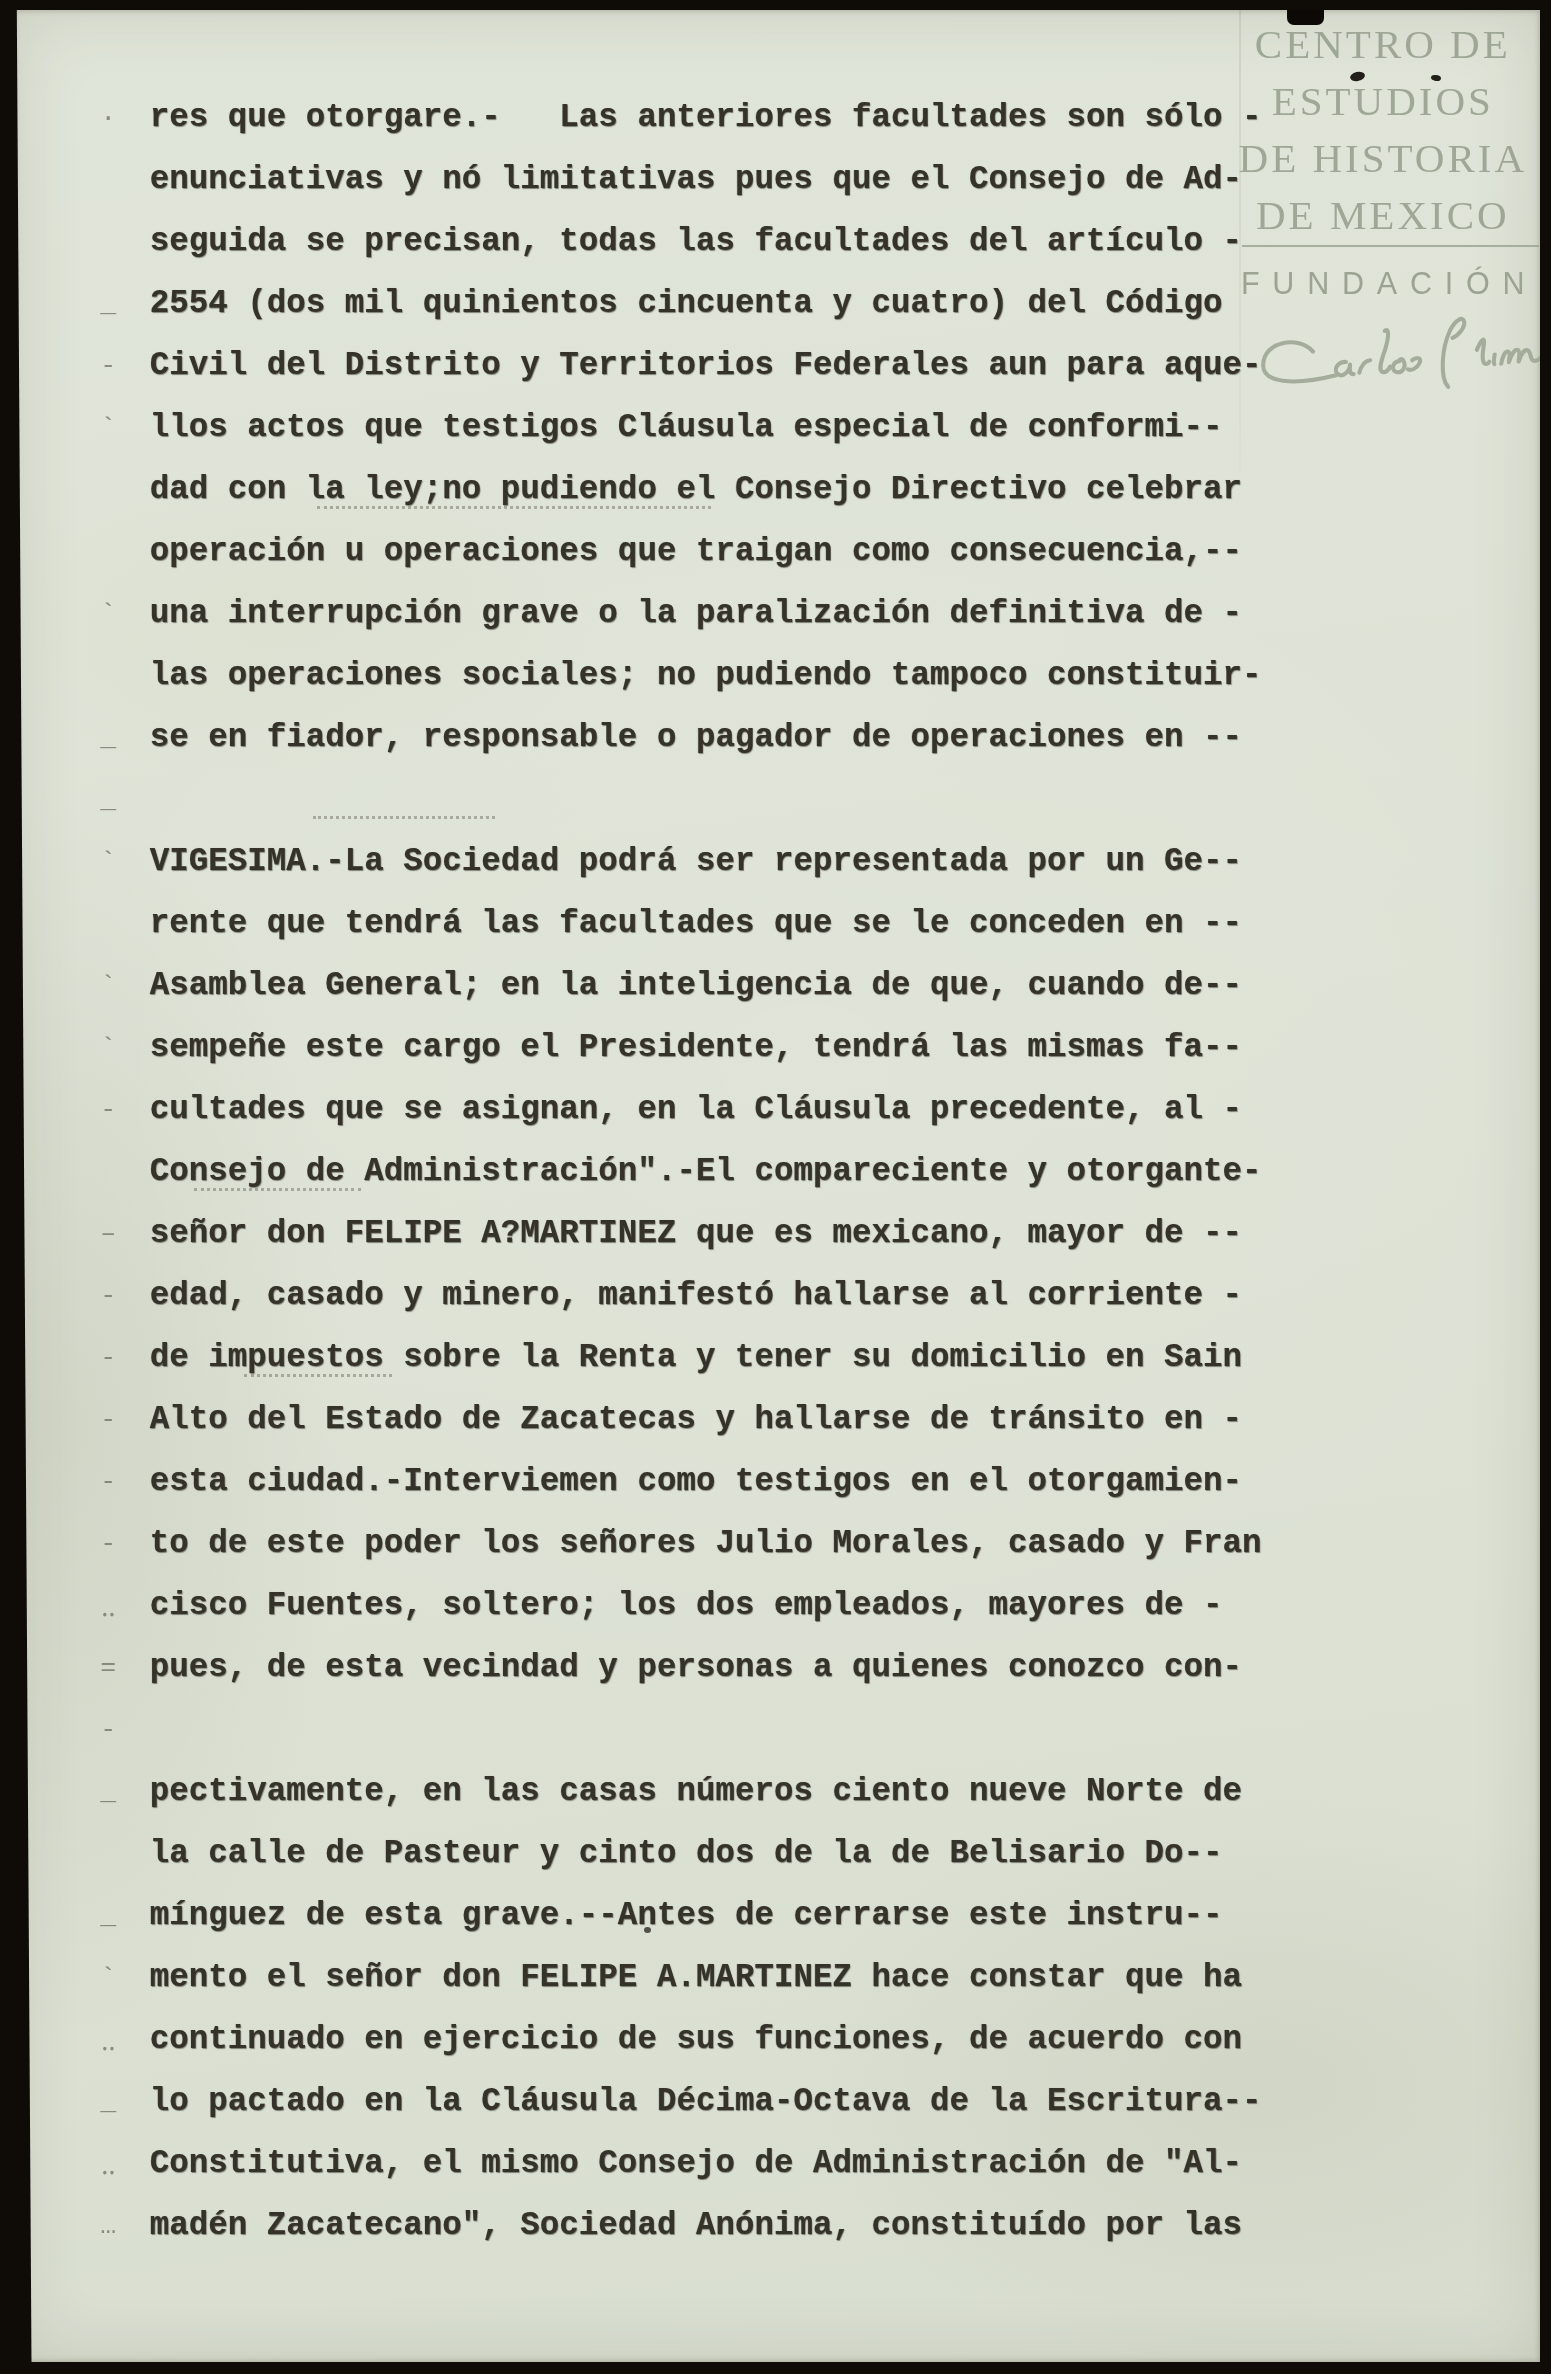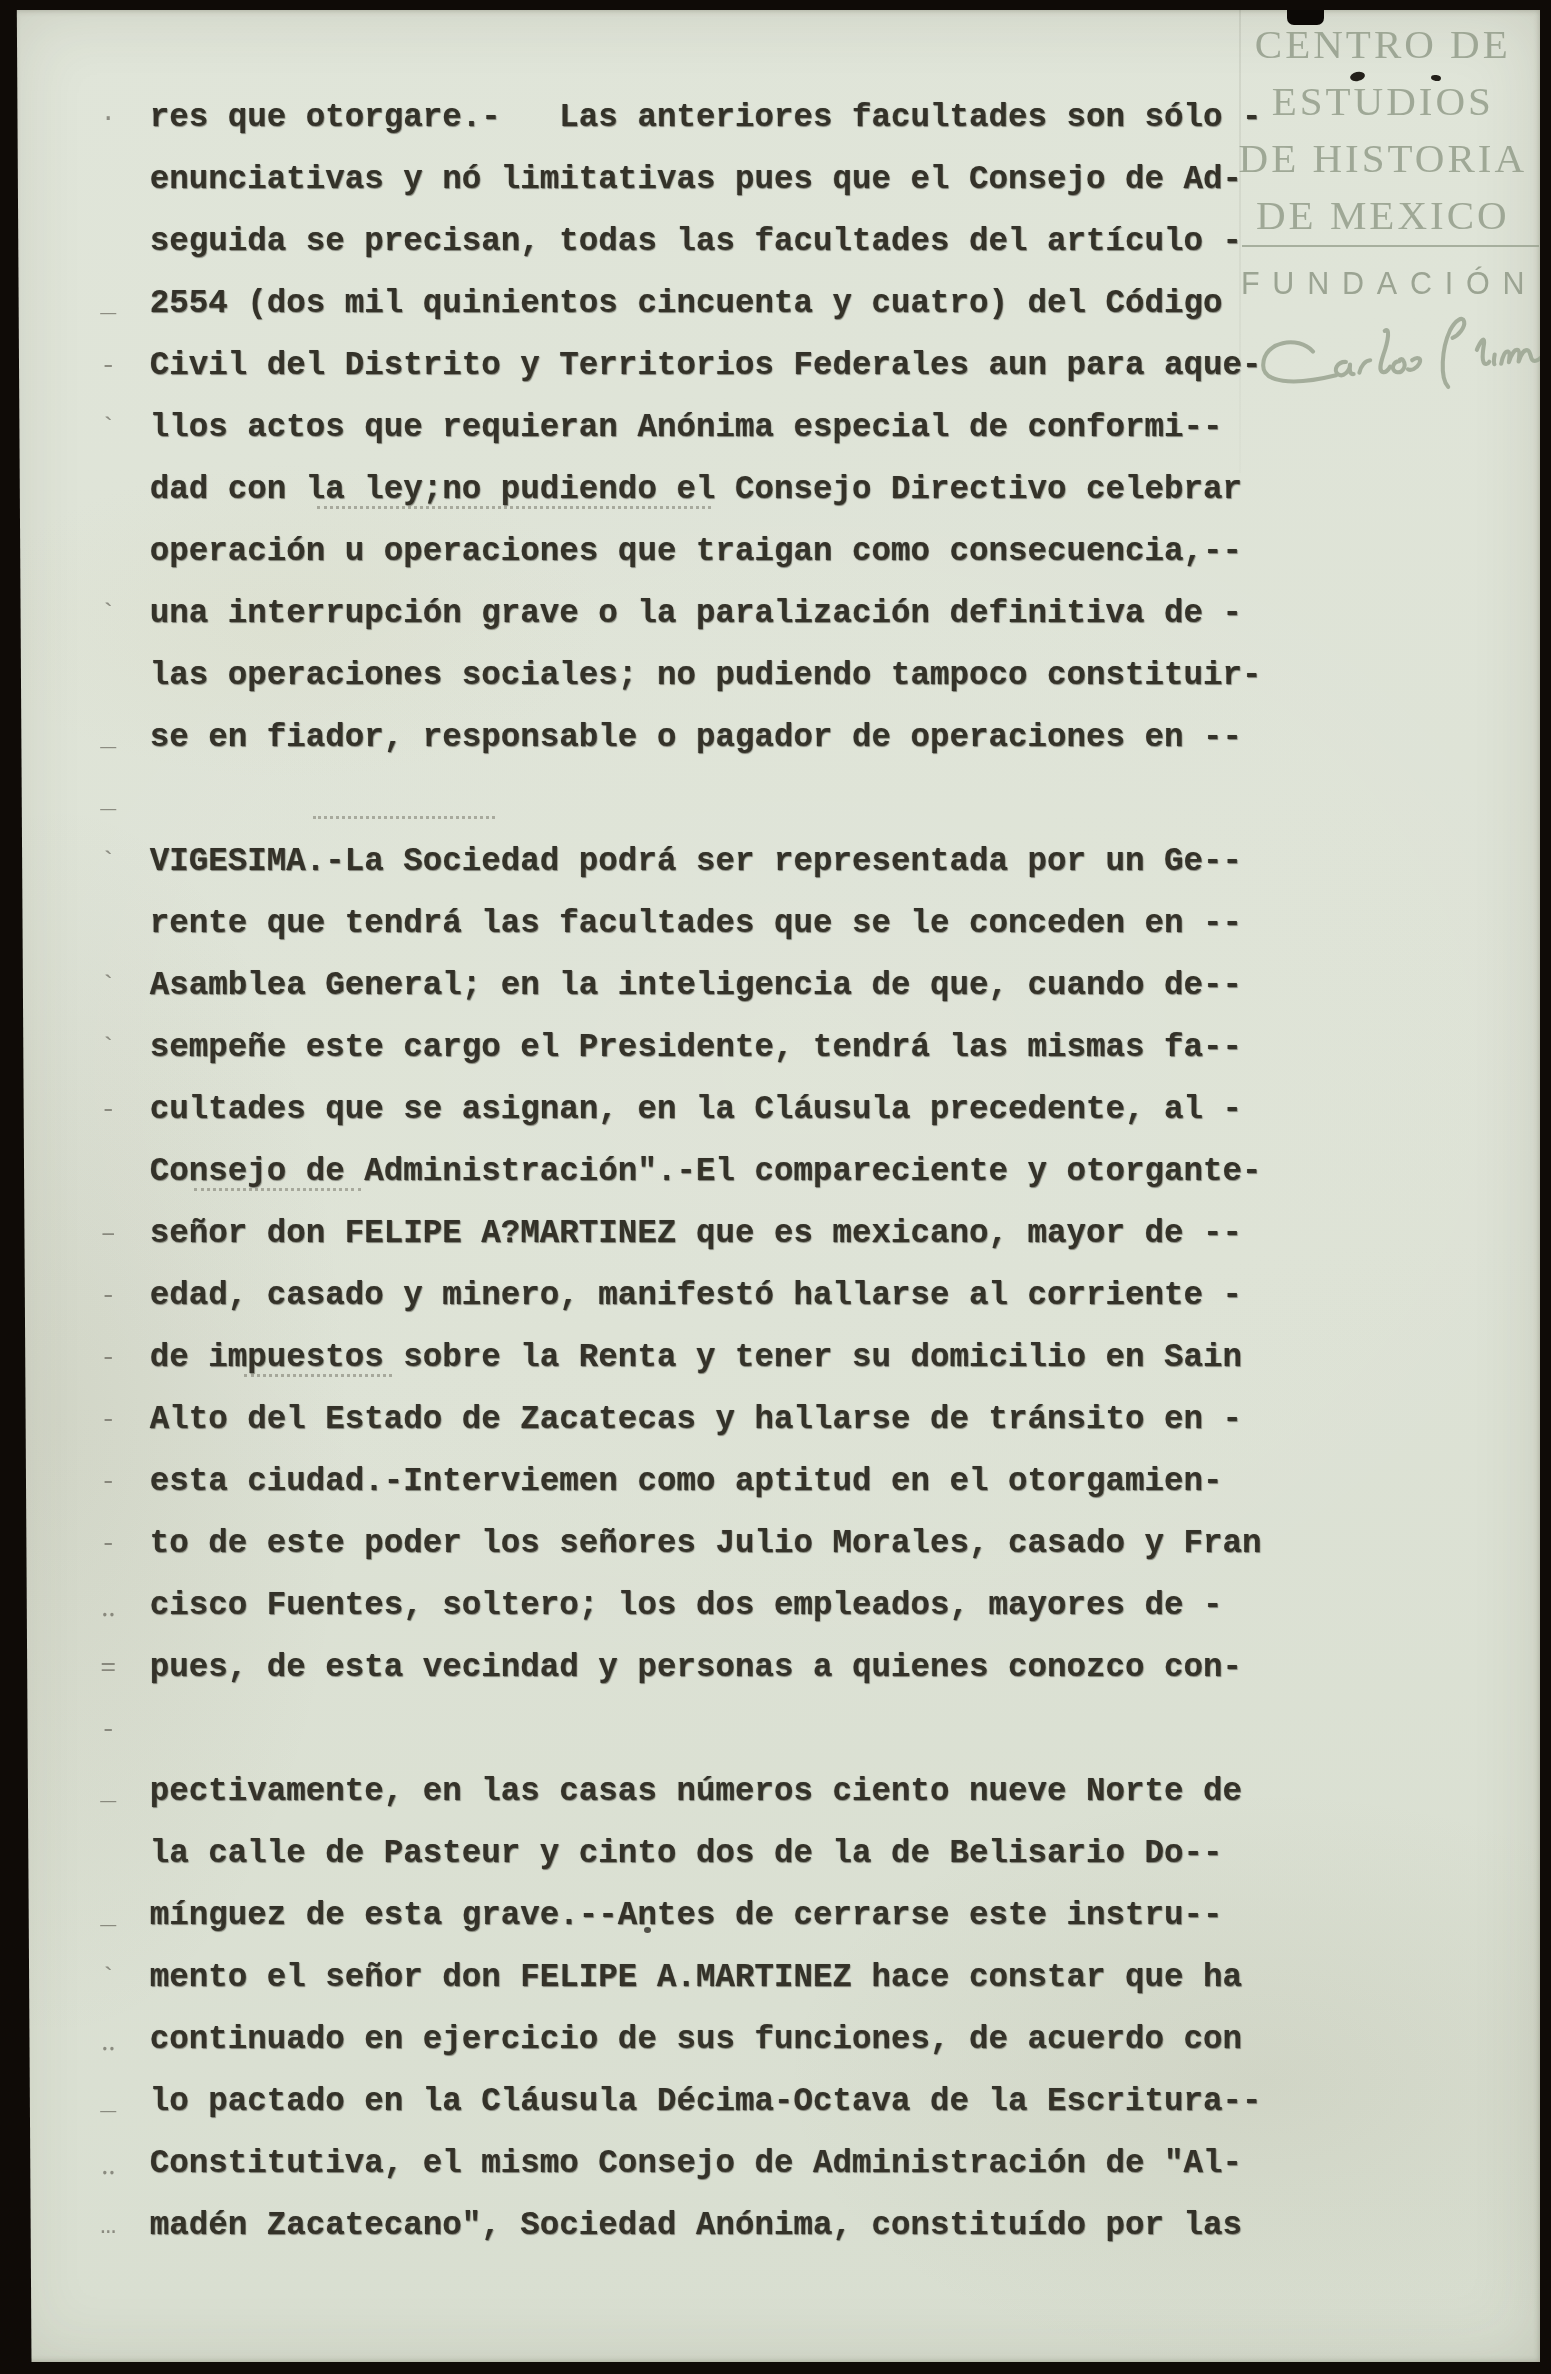"llos actos que requieran Anónima" span.txt { text: requieran Anónima -> testigos Cláusula }
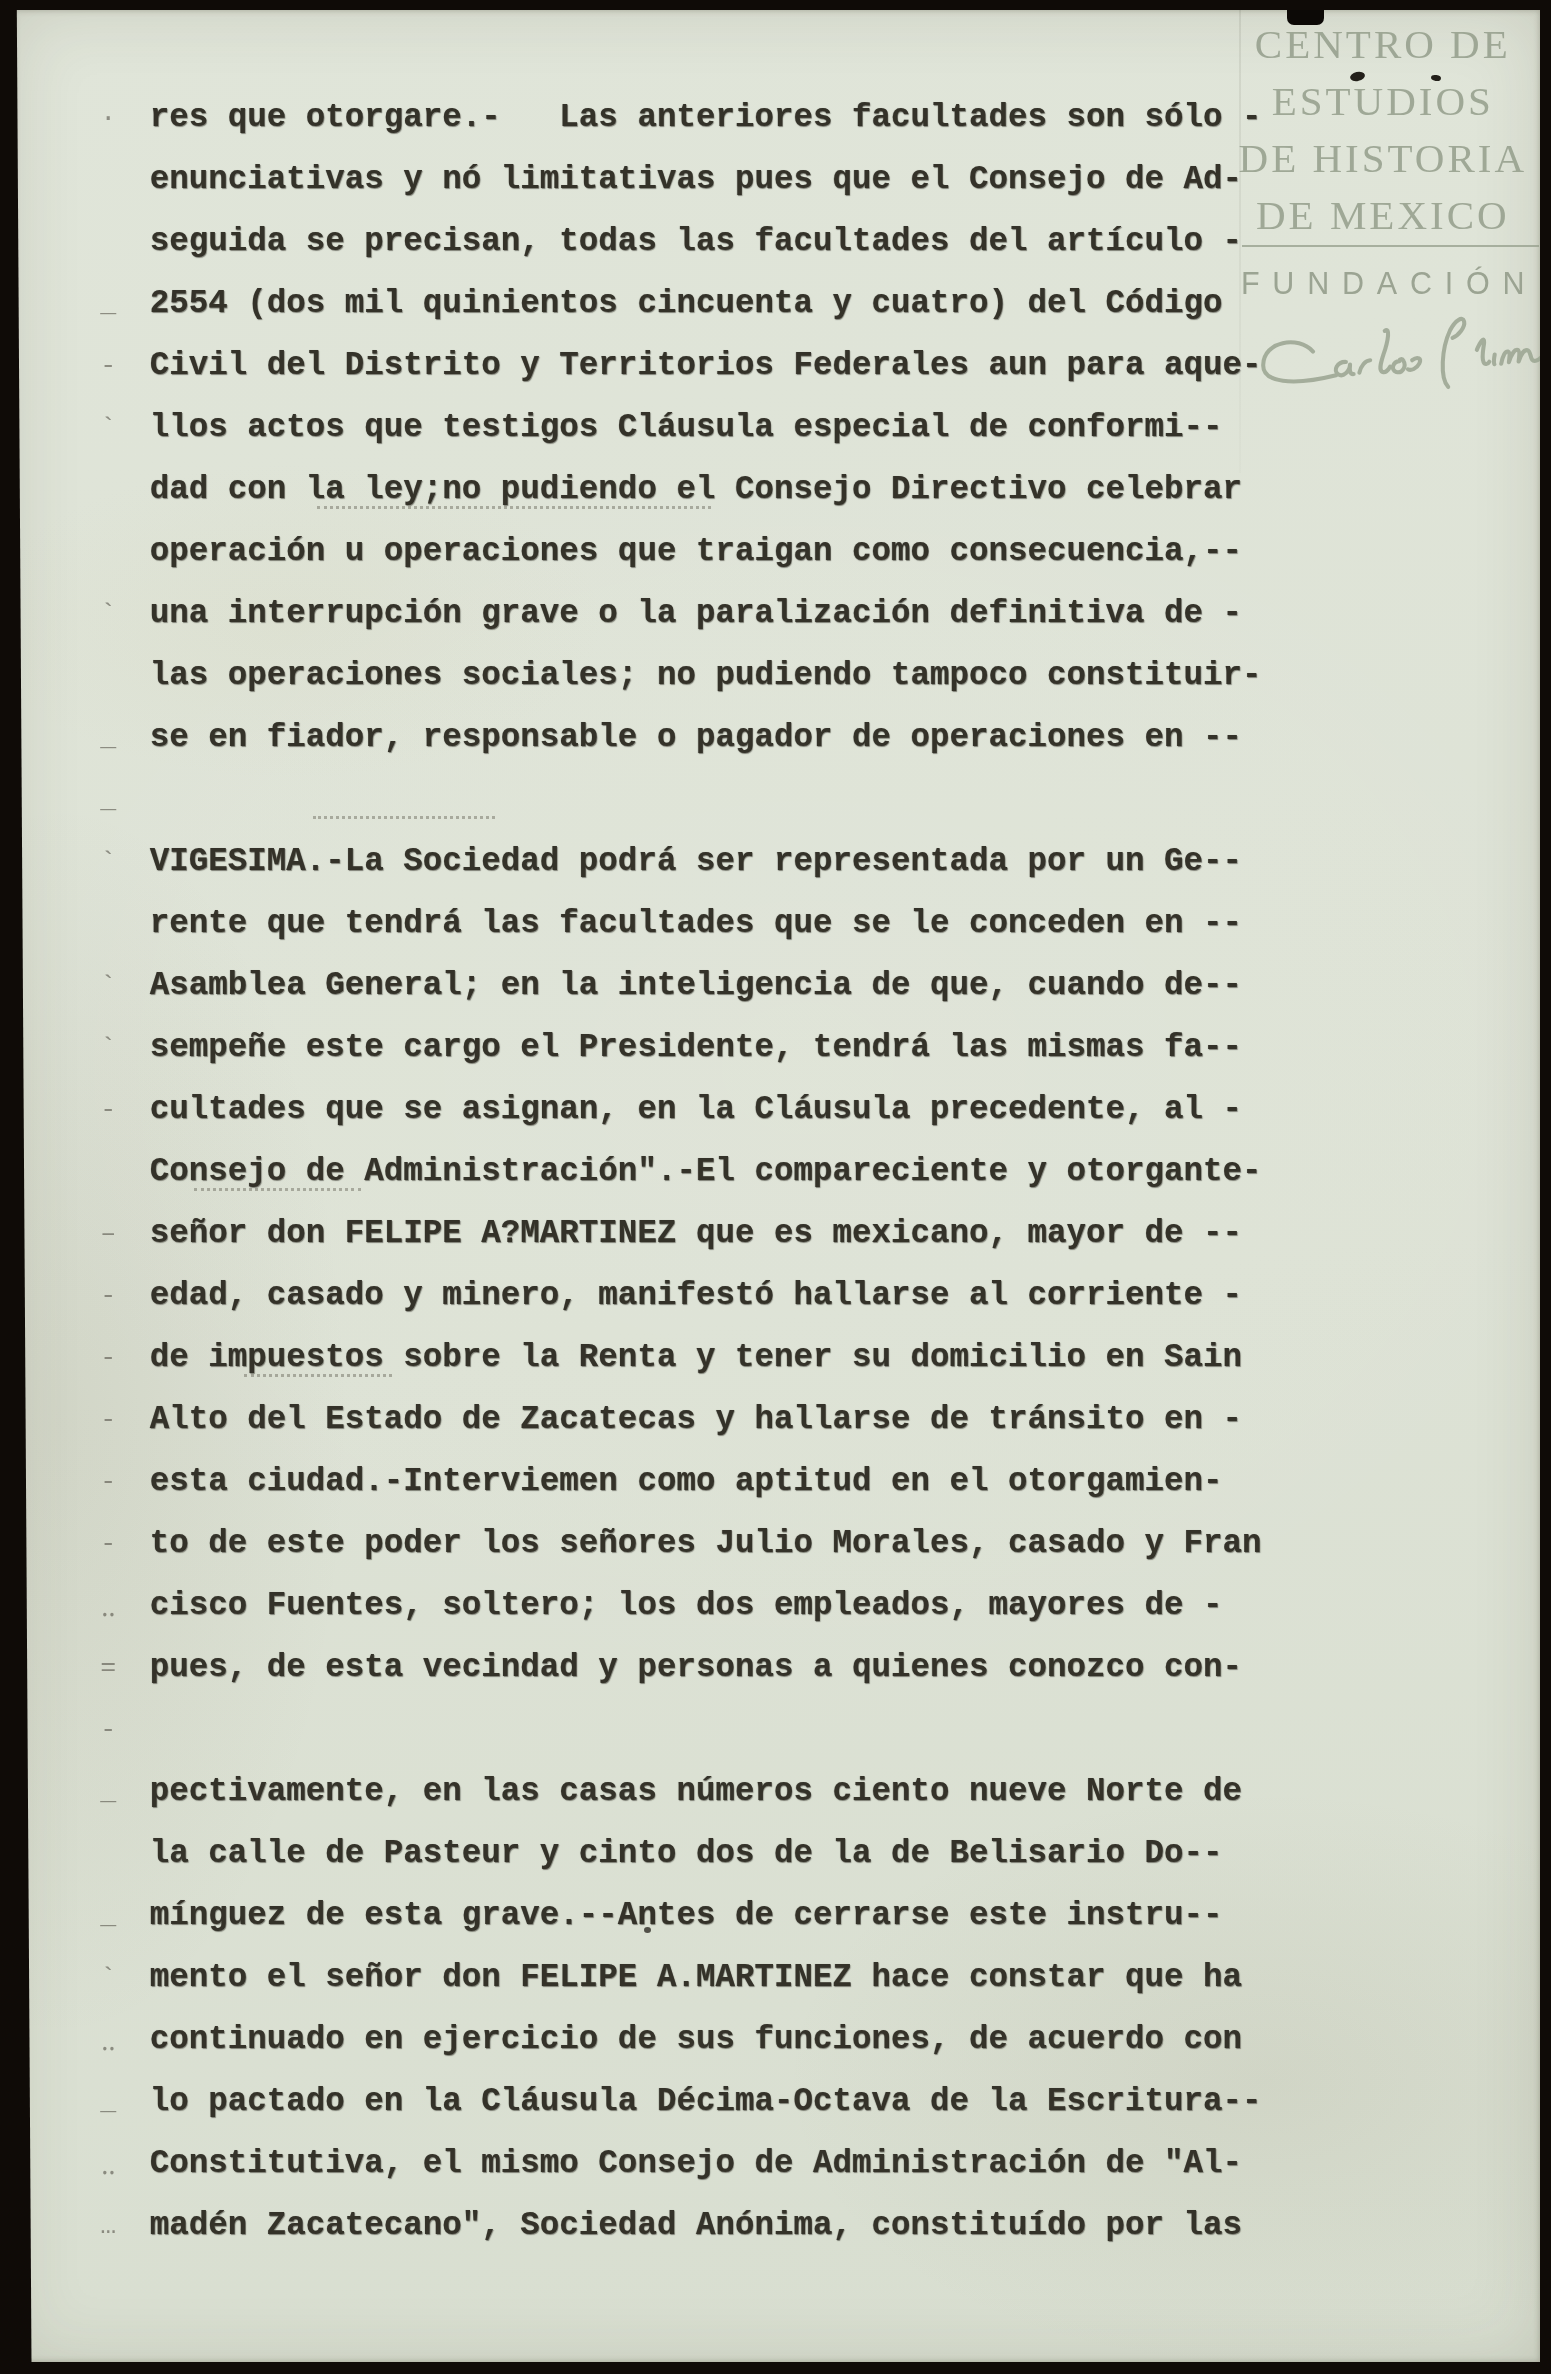"esta ciudad.-Interviemen como aptitud en" span.txt { text: aptitud -> testigos }
